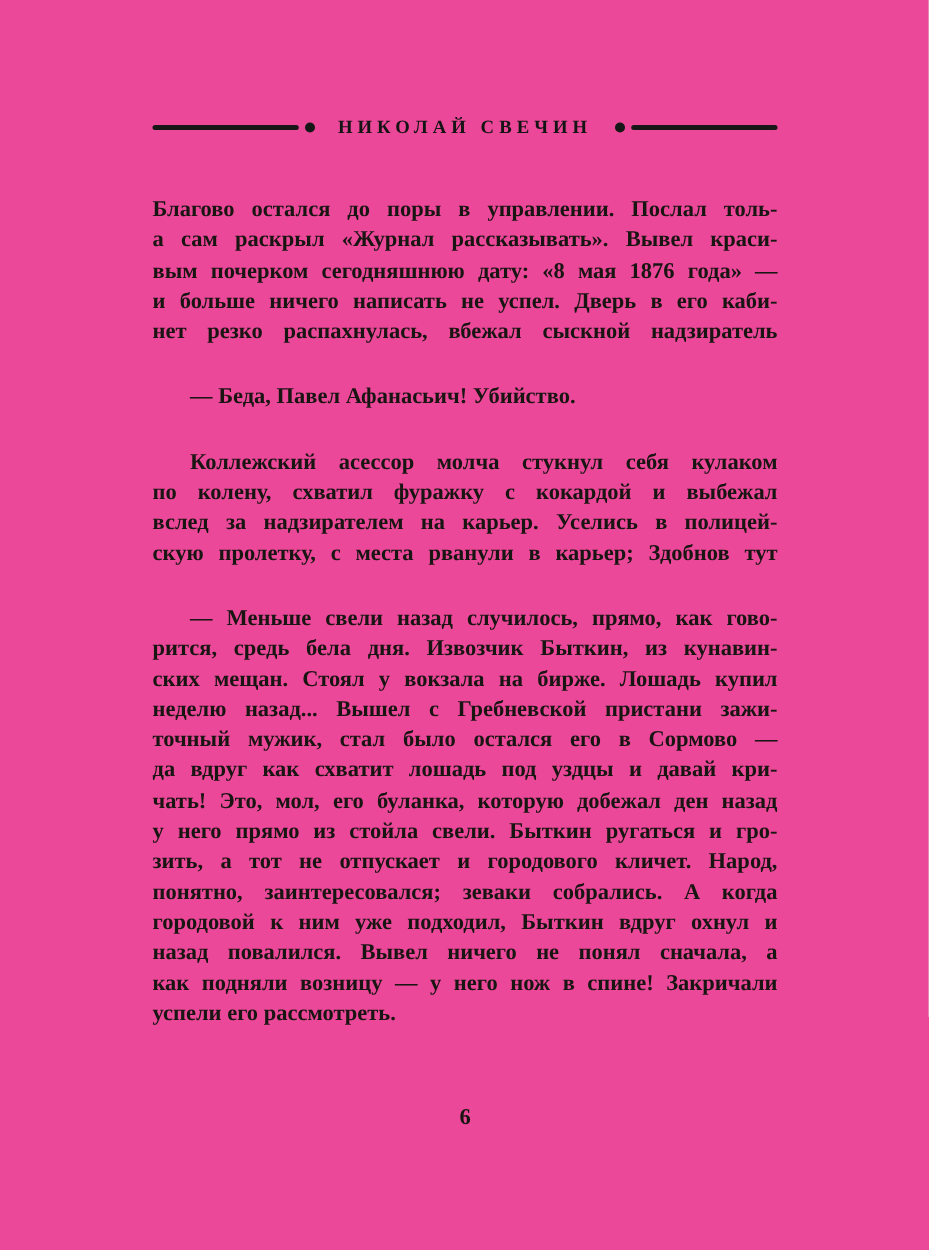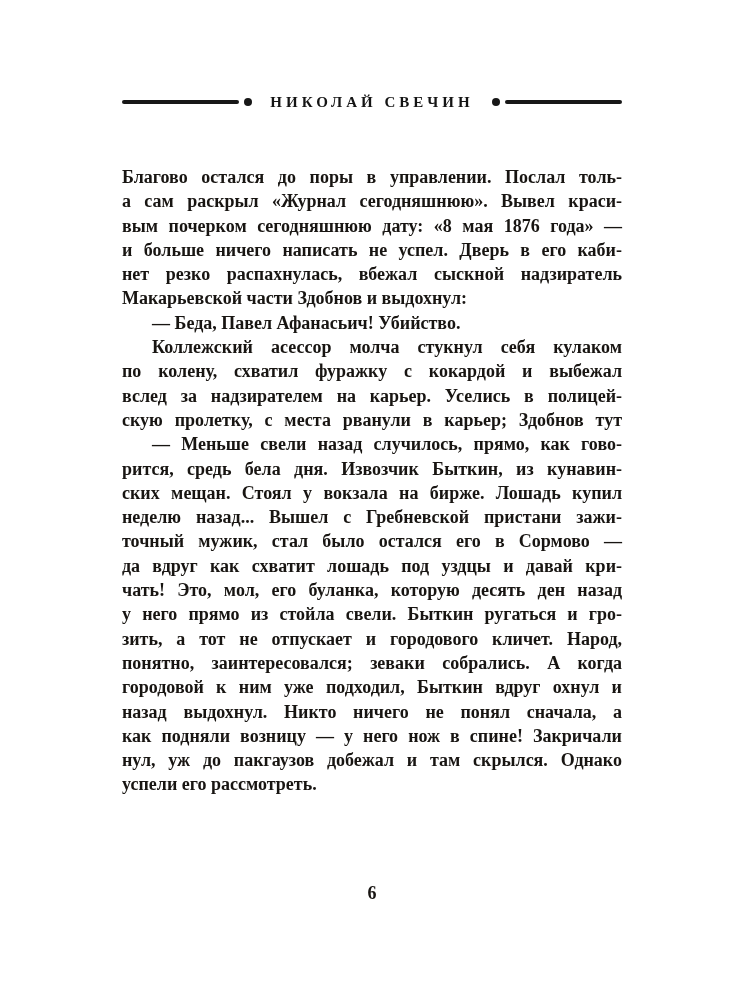"НИКОЛАЙ СВЕЧИН" .page { background: #ffffff -> #ec4899 }
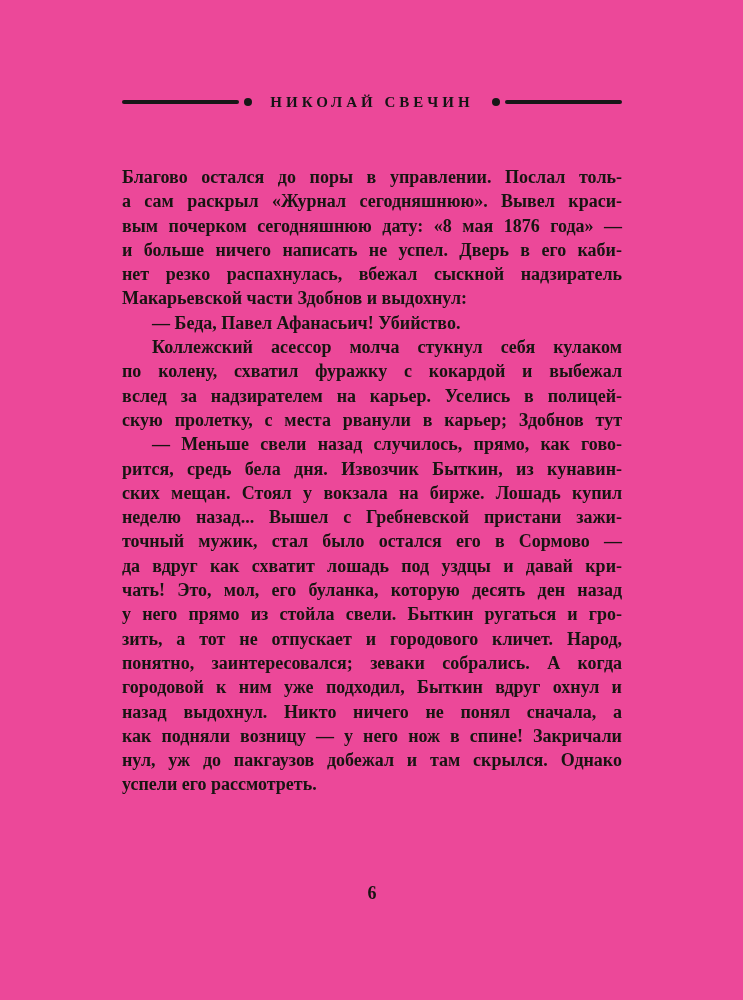"Благово остался до поры в" .page-body { top: 165px -> 155px }
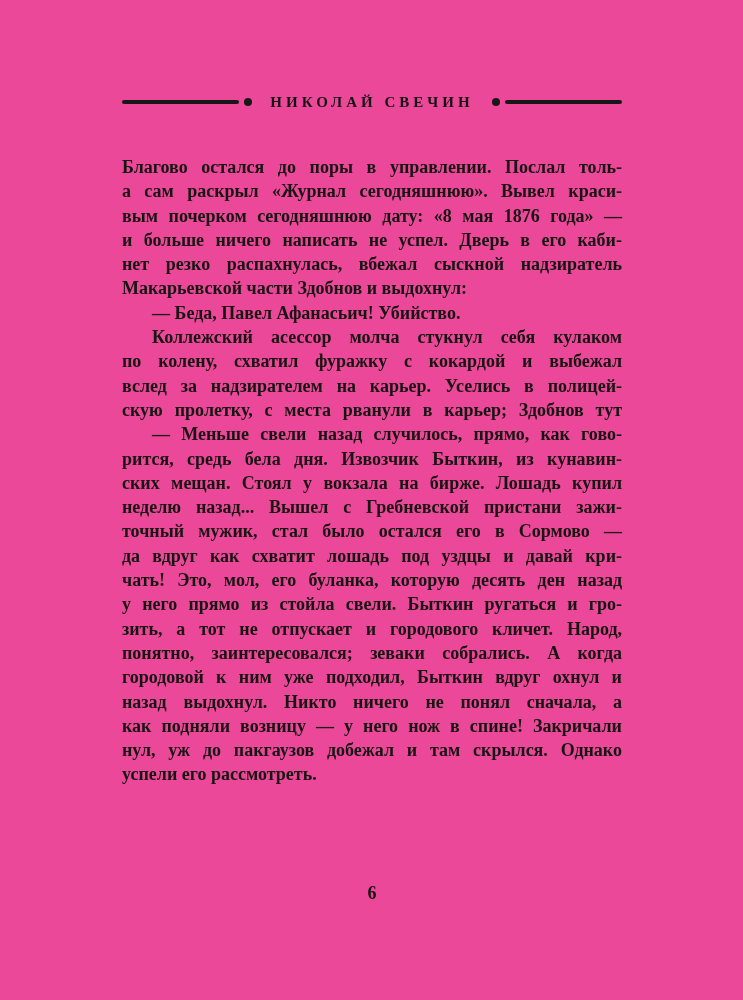"а сам раскрыл «Журнал сегодняшнюю»." span.line { text: сегодняшнюю -> рассказывать }
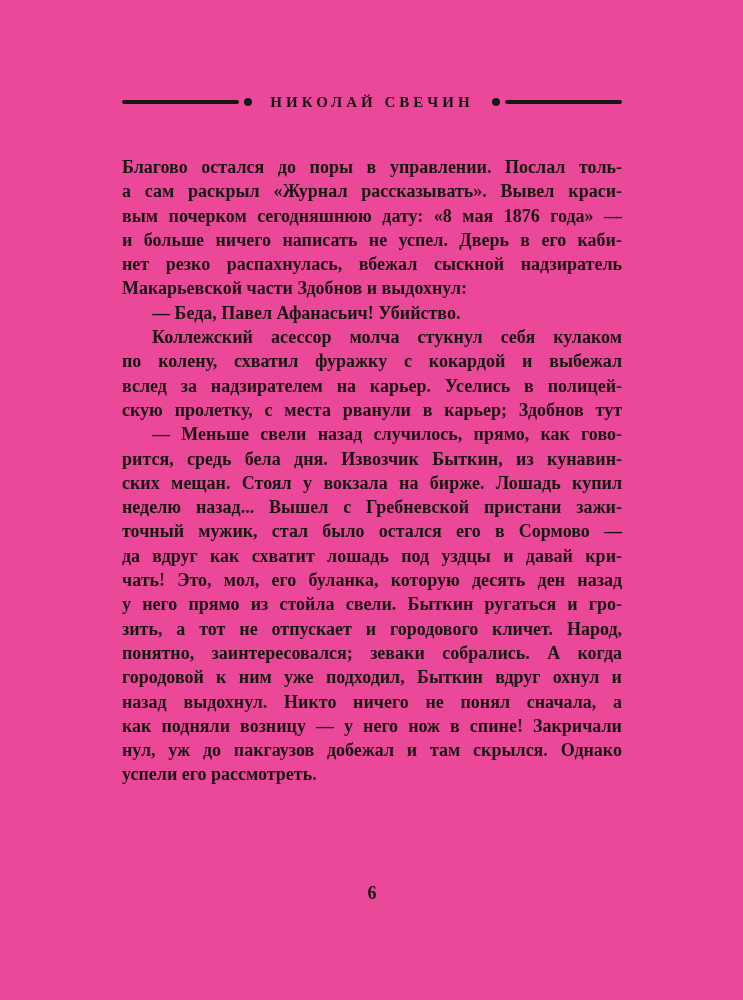"Макарьевской части Здобнов и выдохнул:" span.line { html: <span>Макарьевской части Здобнов и выдохнул:</span> -> none }
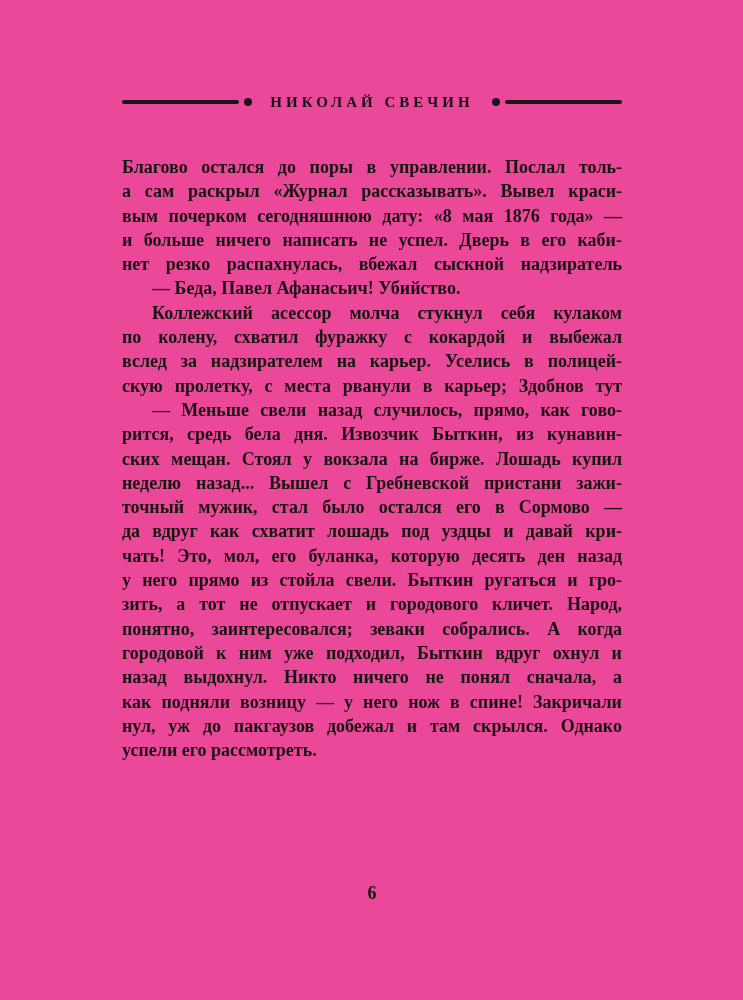"— Беда, Павел Афанасьич! Убийство." .page-body p.para.indent .line:first-child { margin-top: none -> 28px }
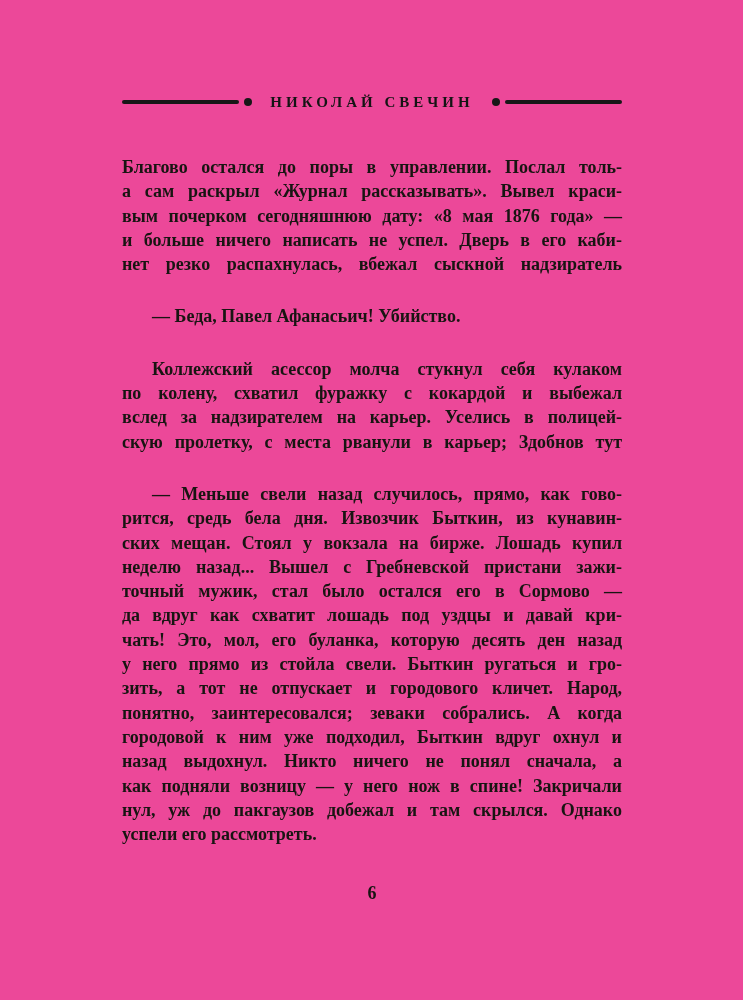"чать! Это, мол, его буланка," span.line { text: десять -> добежал }
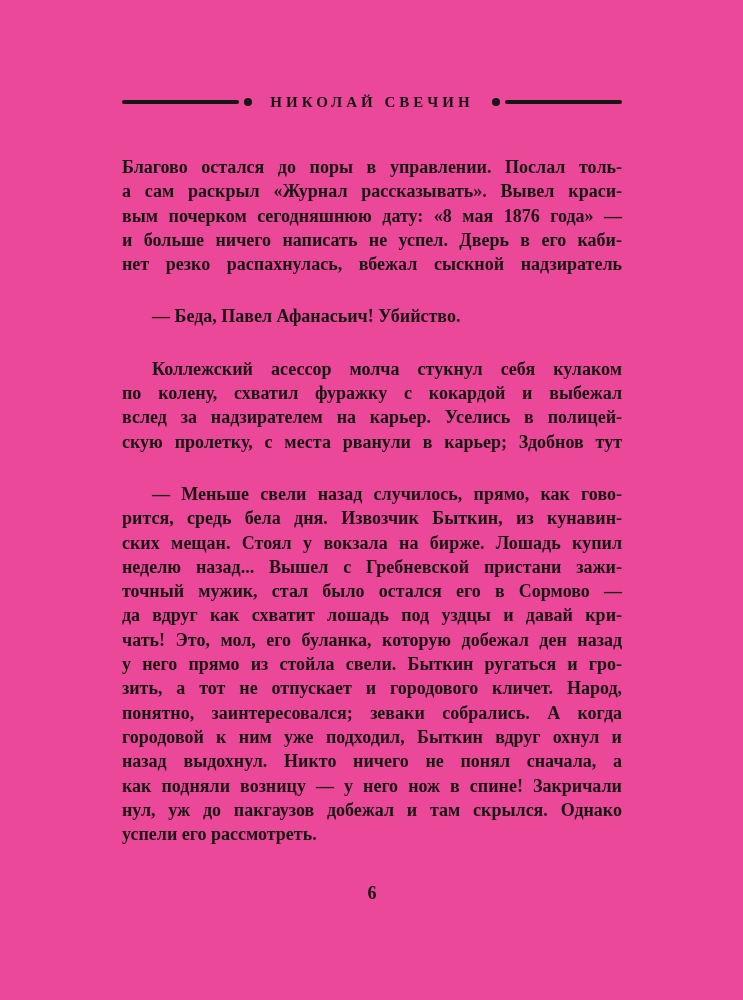"назад выдохнул. Никто ничего не" span.line { text: выдохнул. Никто -> повалился. Вывел }
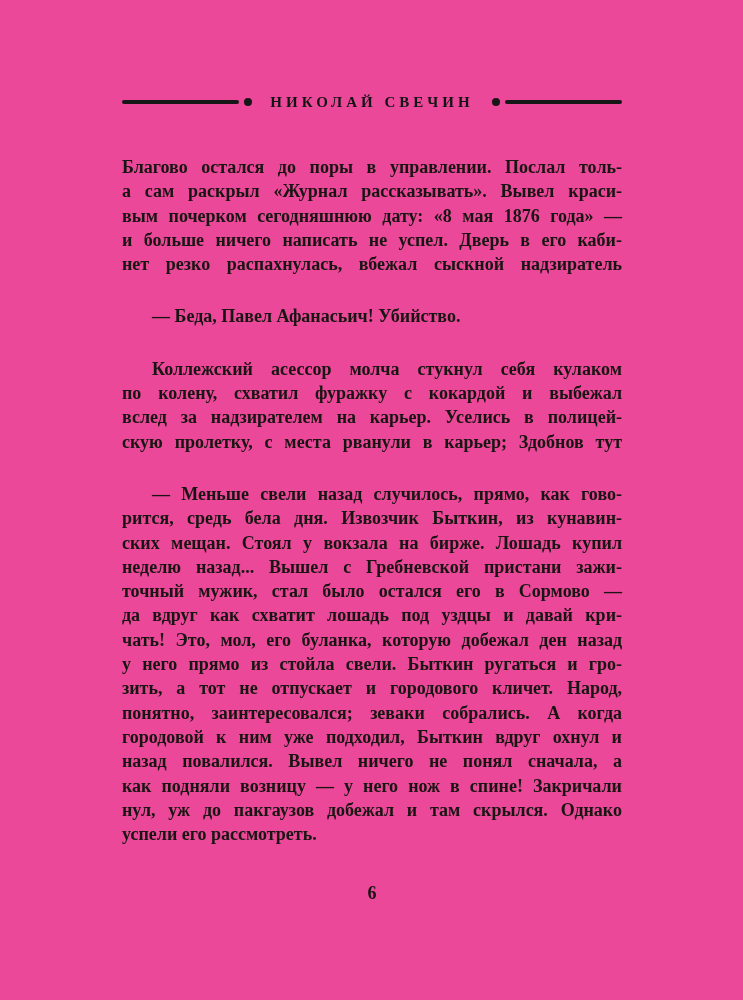"нул, уж до пакгаузов добежал" span.line { html: <span>нул, уж до пакгаузов добежал и там скрылся. Однако</span> -> none }
